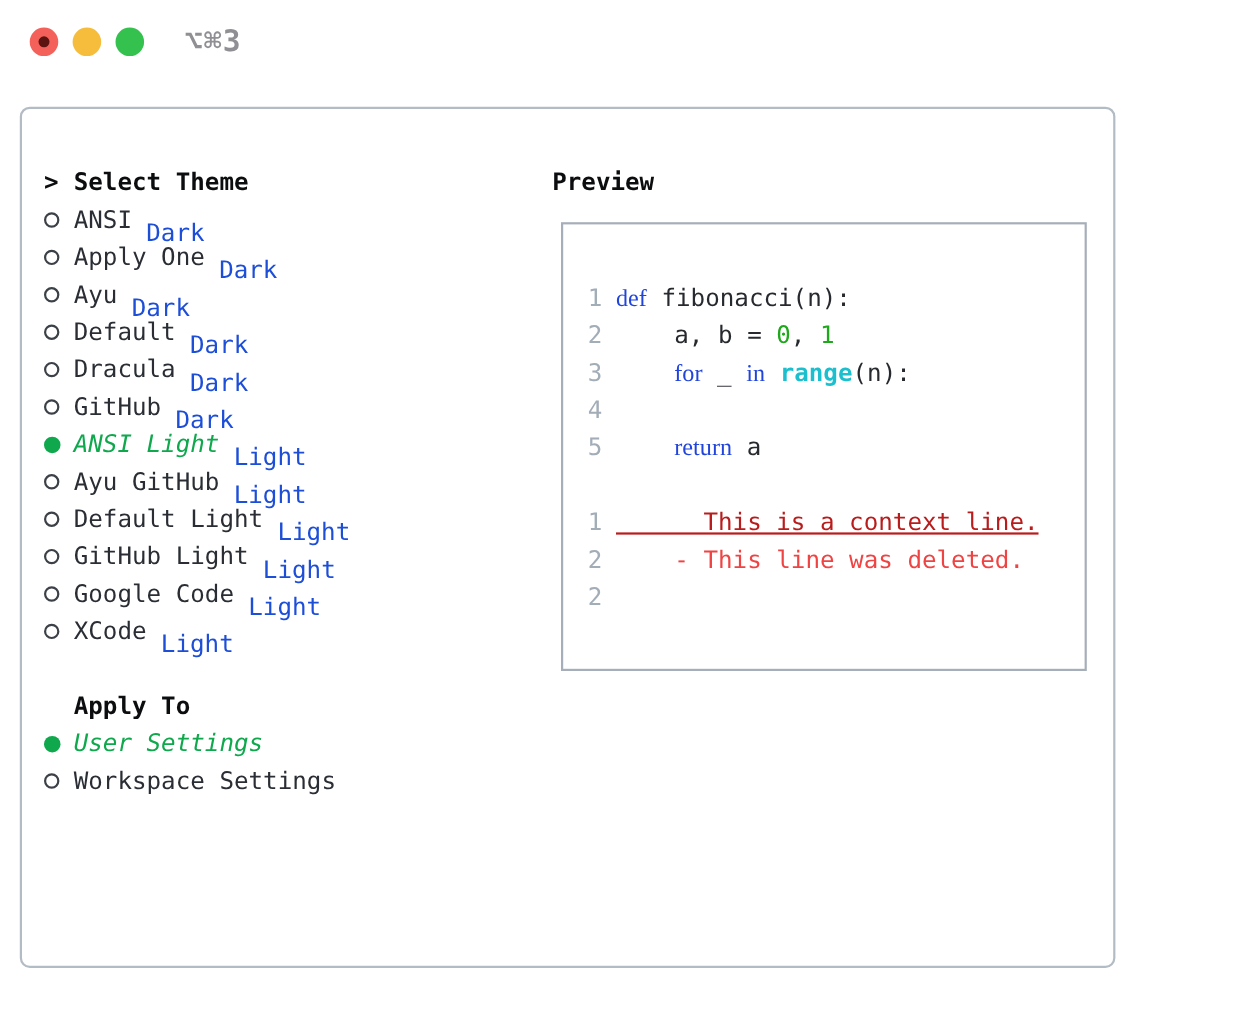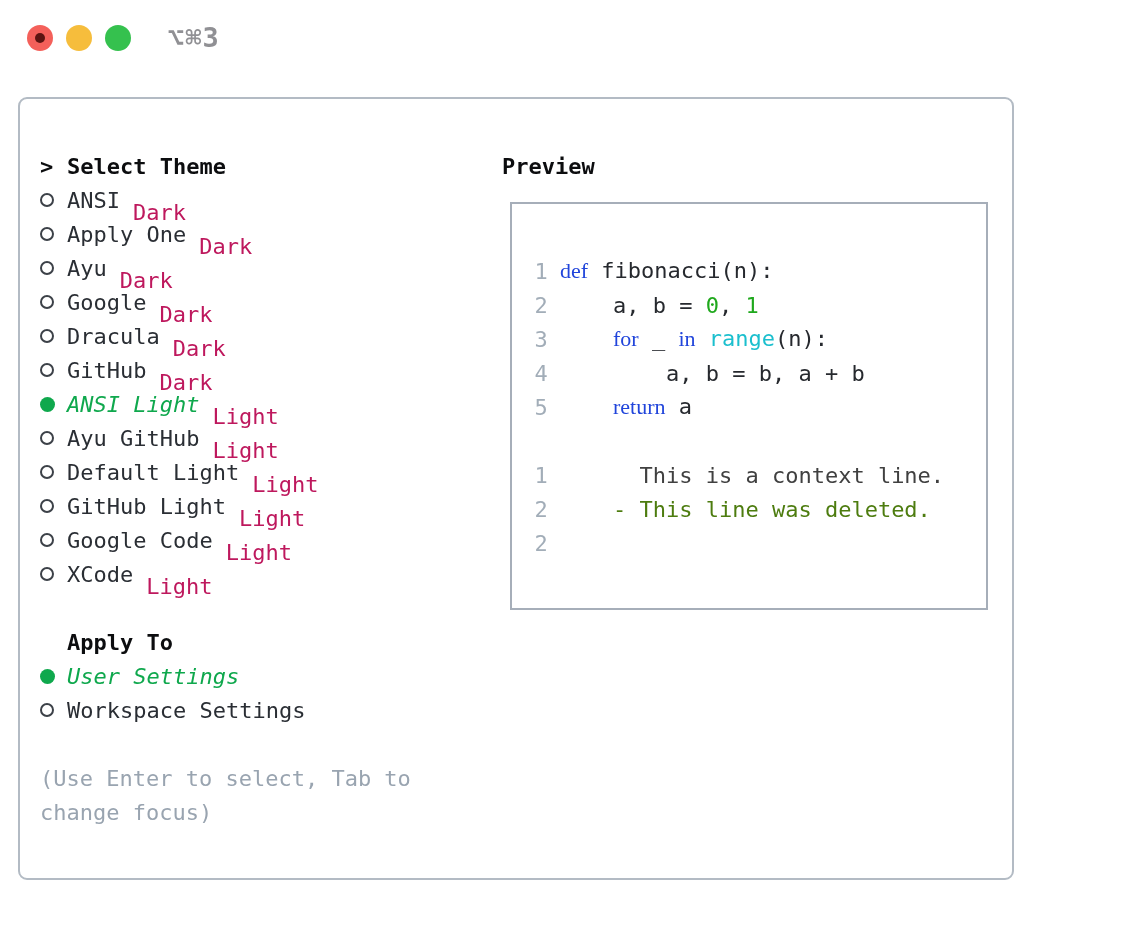"Dark" .variant { color: #be185d -> #1d4ed8 }
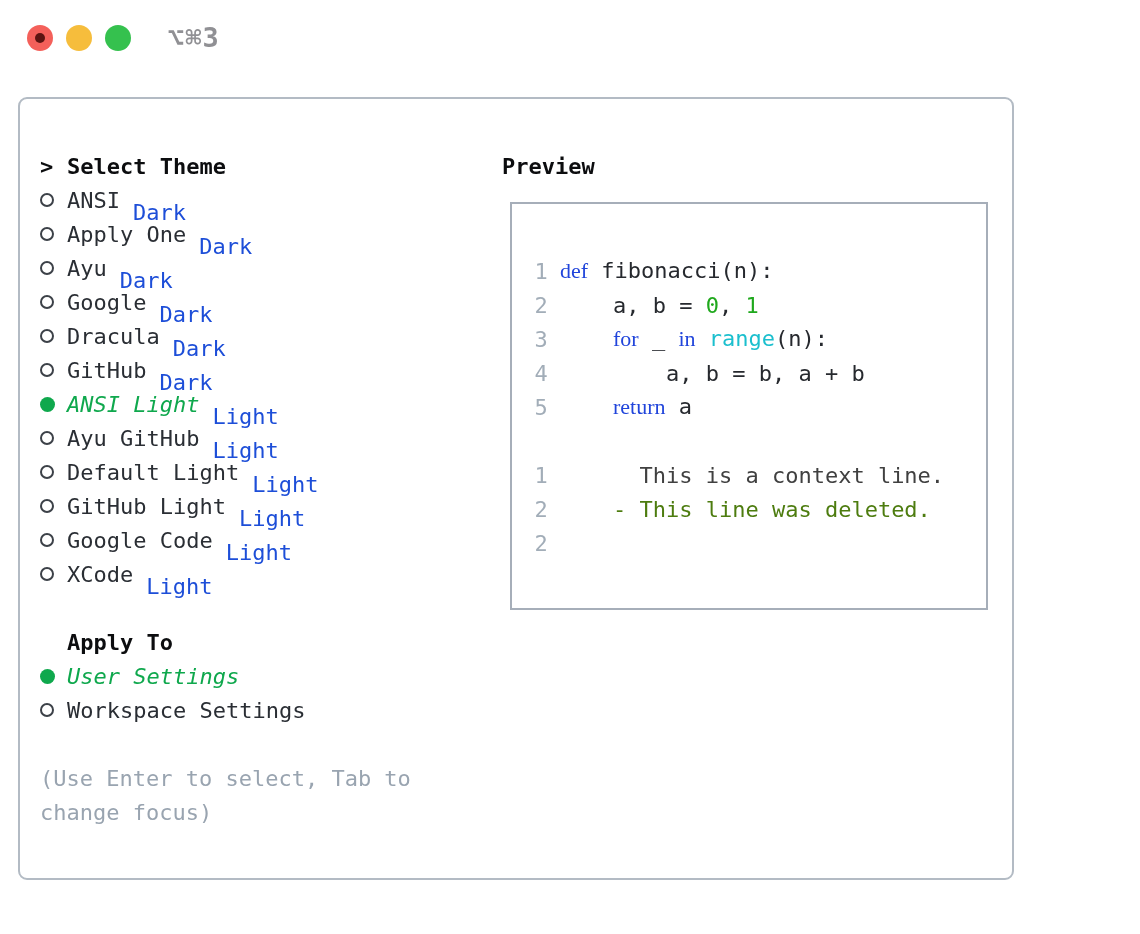"Google" span { text: Google -> Default }
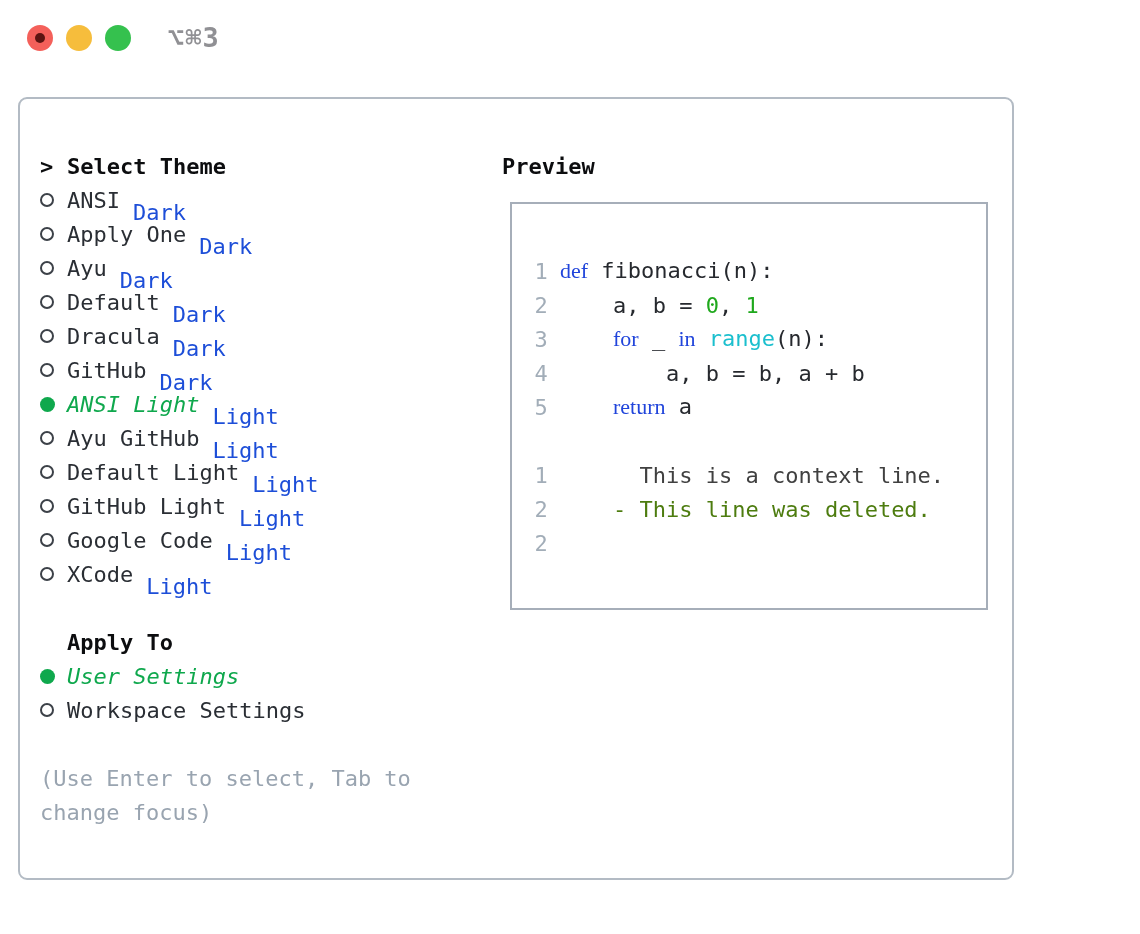"range" .seg-builtin { font-weight: none -> bold }
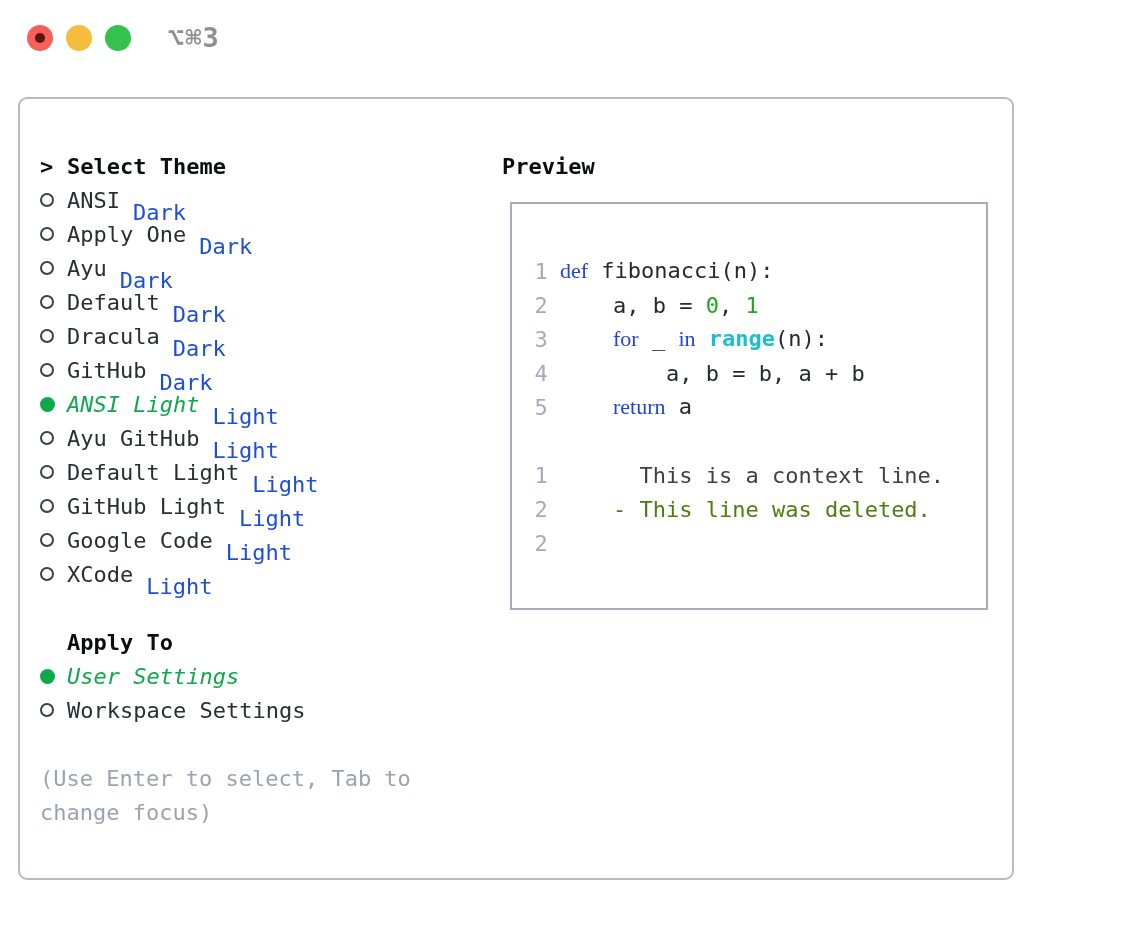"a, b = b, a" span { html: <span><span> a, b = b, a + b</span></span> -> none }
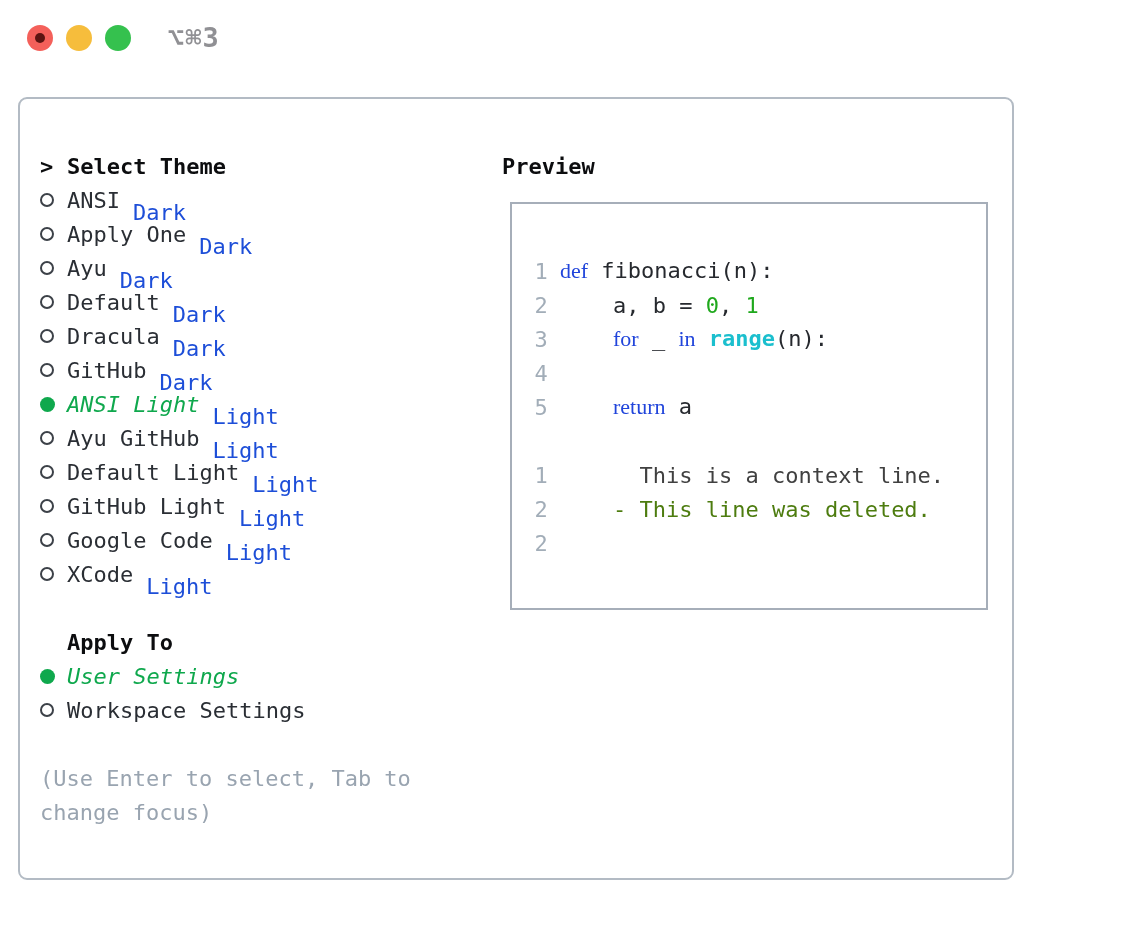"This is a context line." .seg-context { color: #404040 -> #b91c1c; text-decoration: none -> underline }
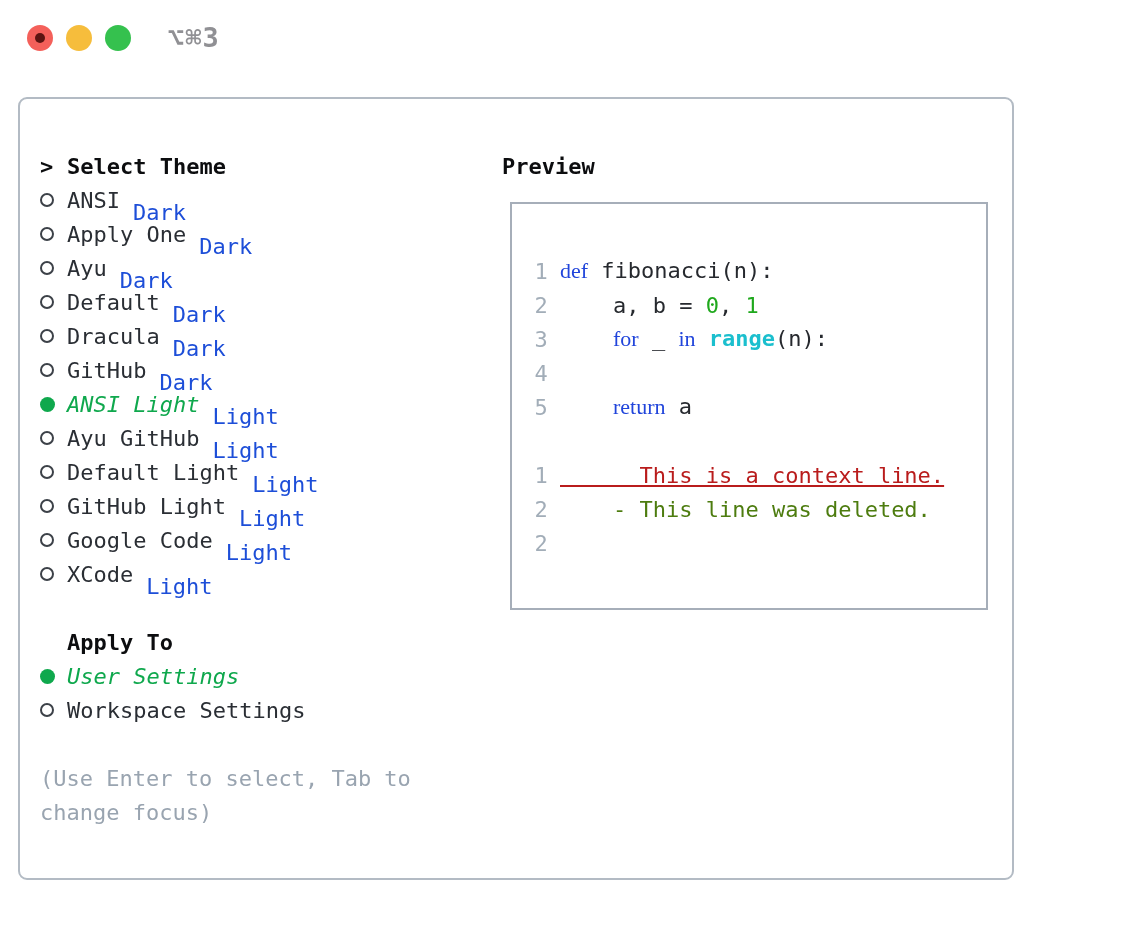"- This line was deleted." .seg-deleted { color: #4d7c0f -> #ef4444 }
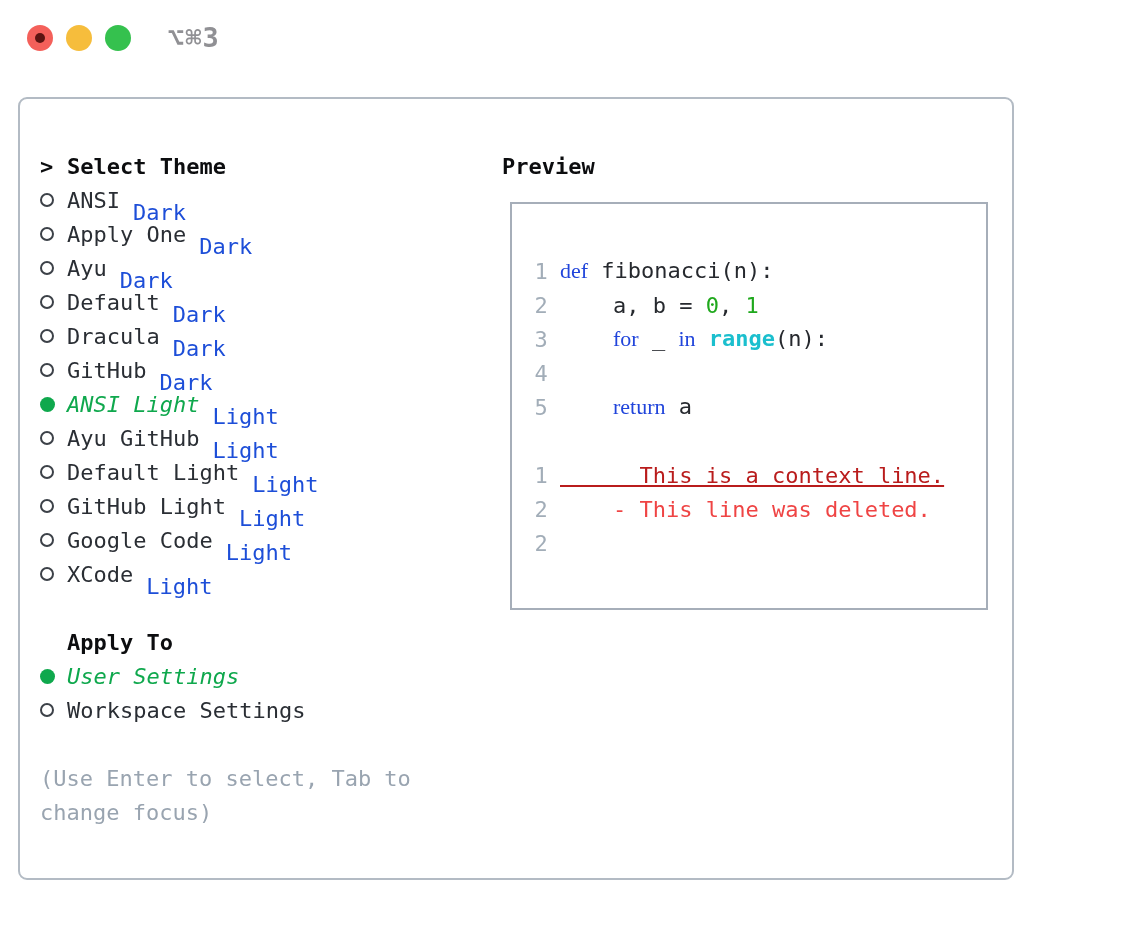"(Use Enter to select, Tab" div { html: <div> <div>(Use Enter to select, Tab to</div> <div>change focus)</div> </div> -> none }
